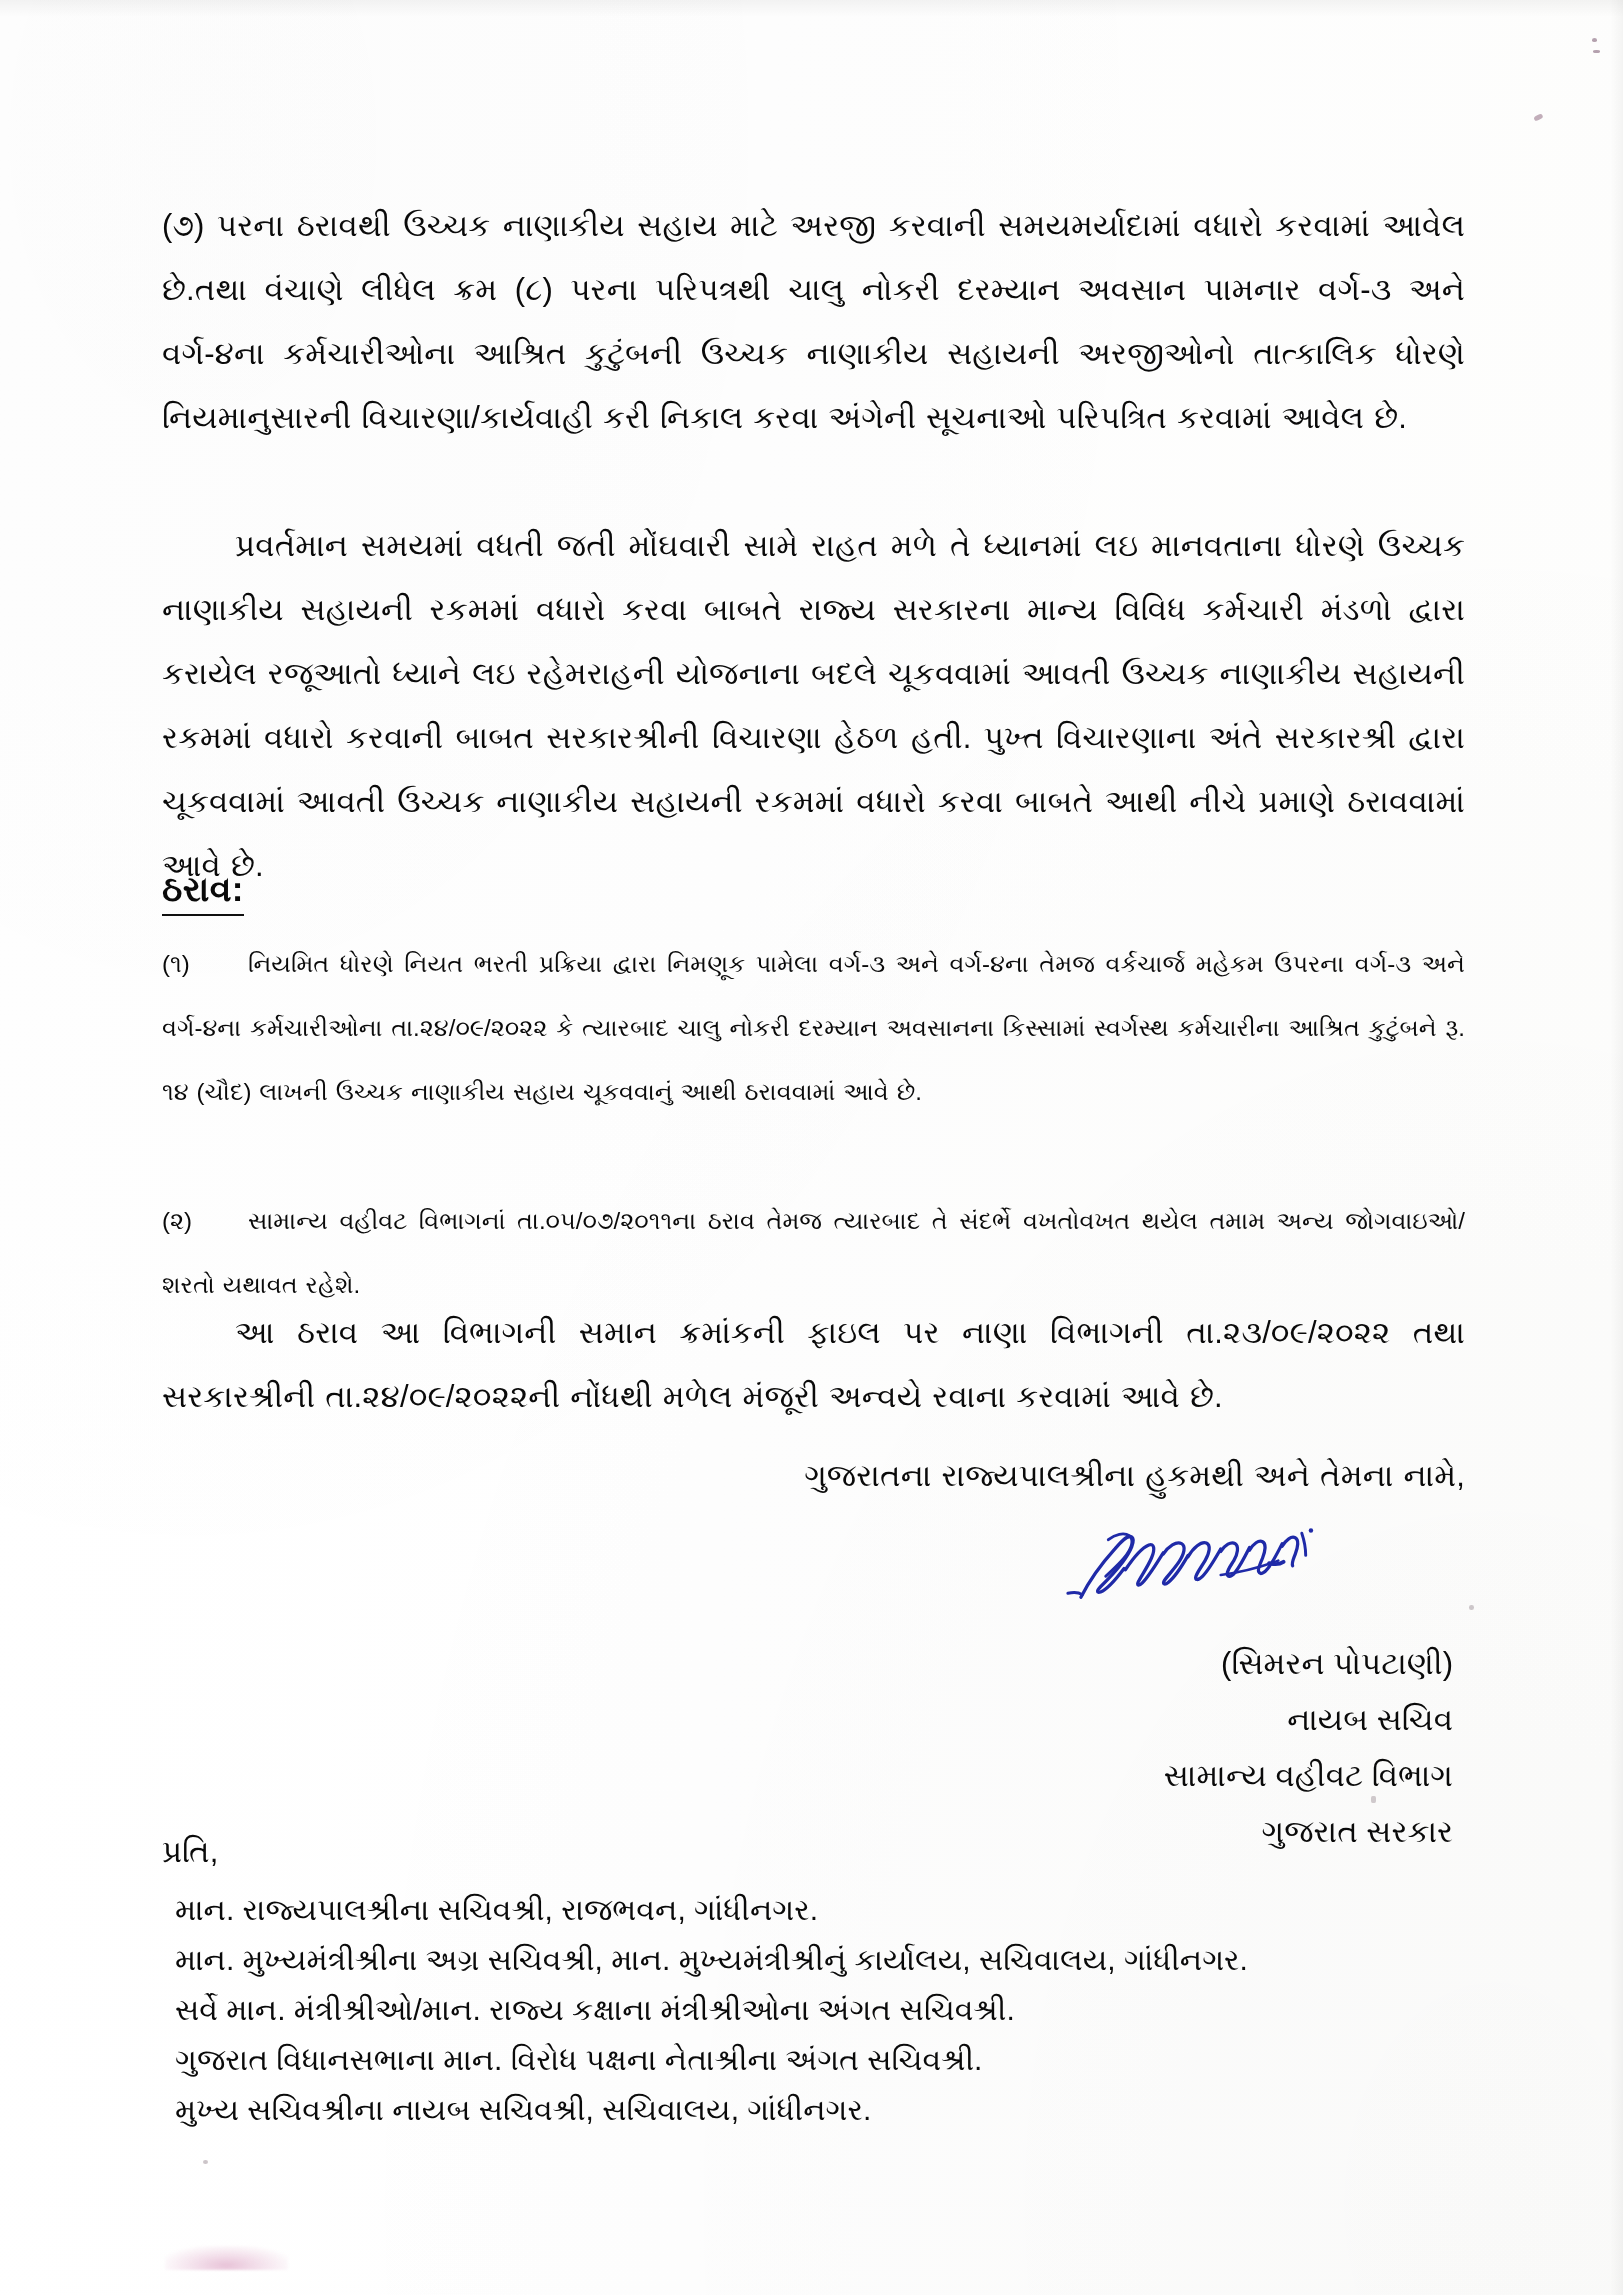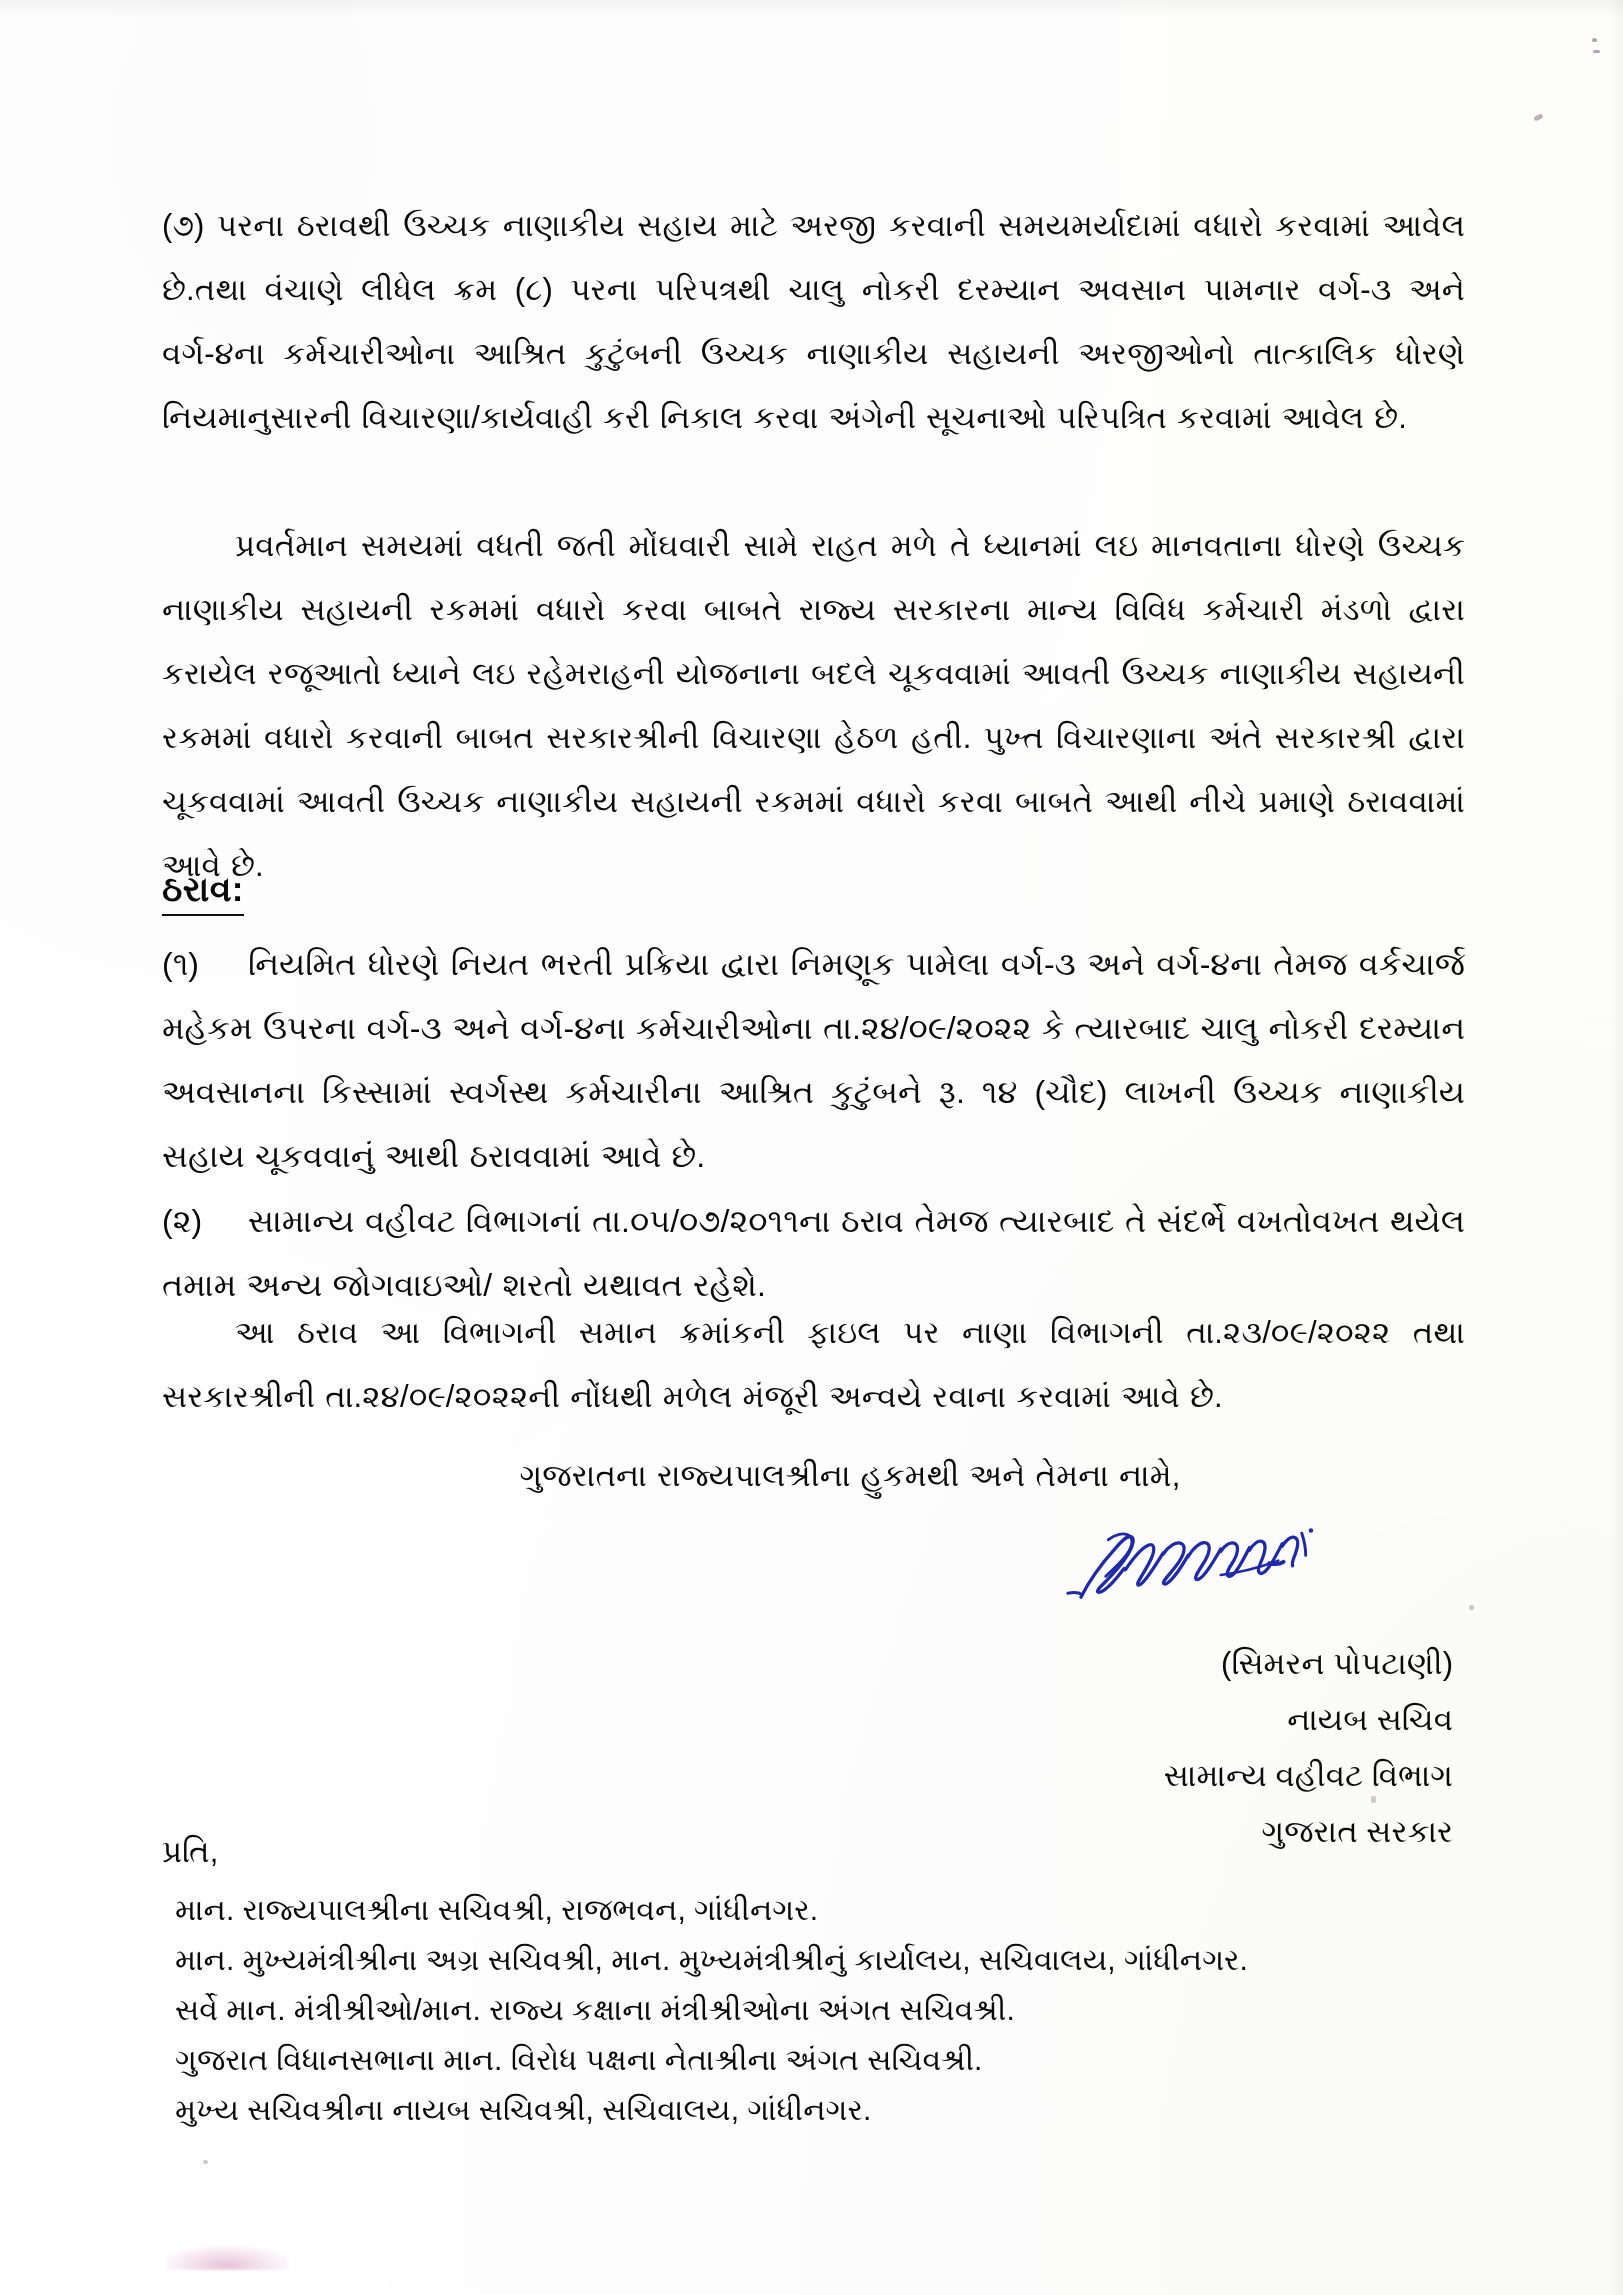"(૧) નિયમિત ધોરણે નિયત ભરતી" .clause { font-size: 32px -> 24px }
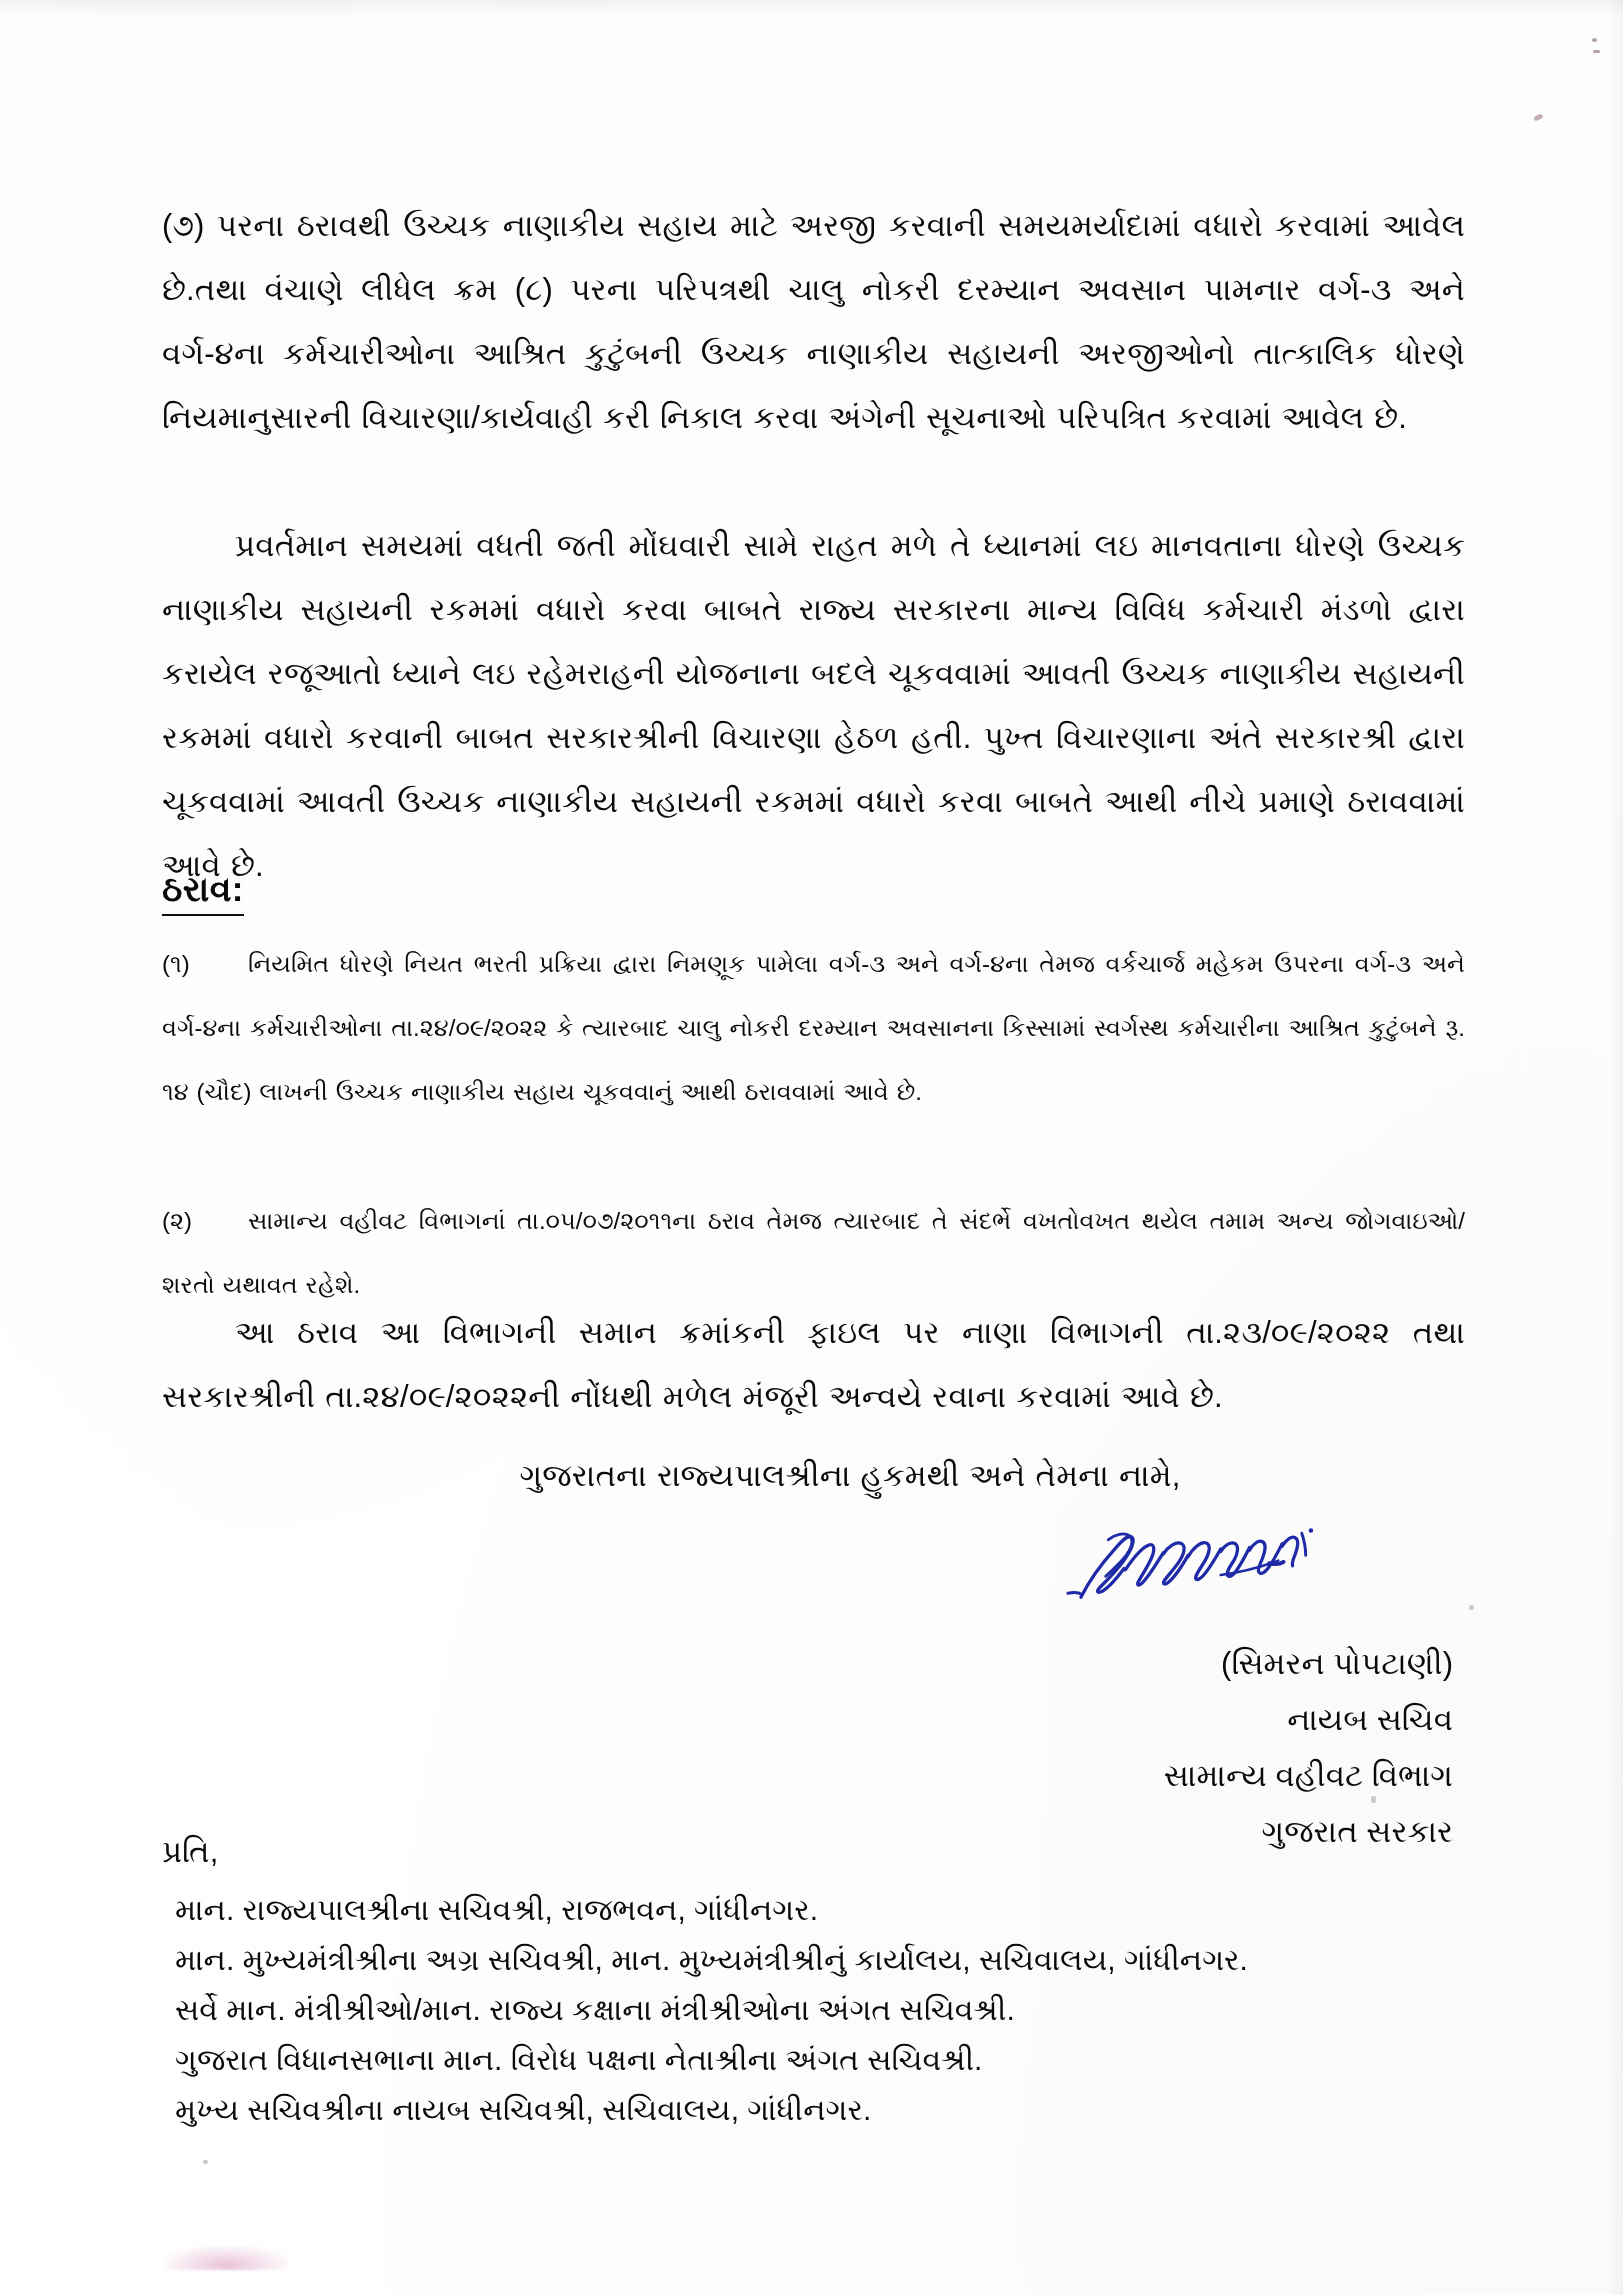"ગુજરાતના રાજ્યપાલશ્રીના હુકમથી અને તેમના" .body-block.nojust { text-align: center -> right }
